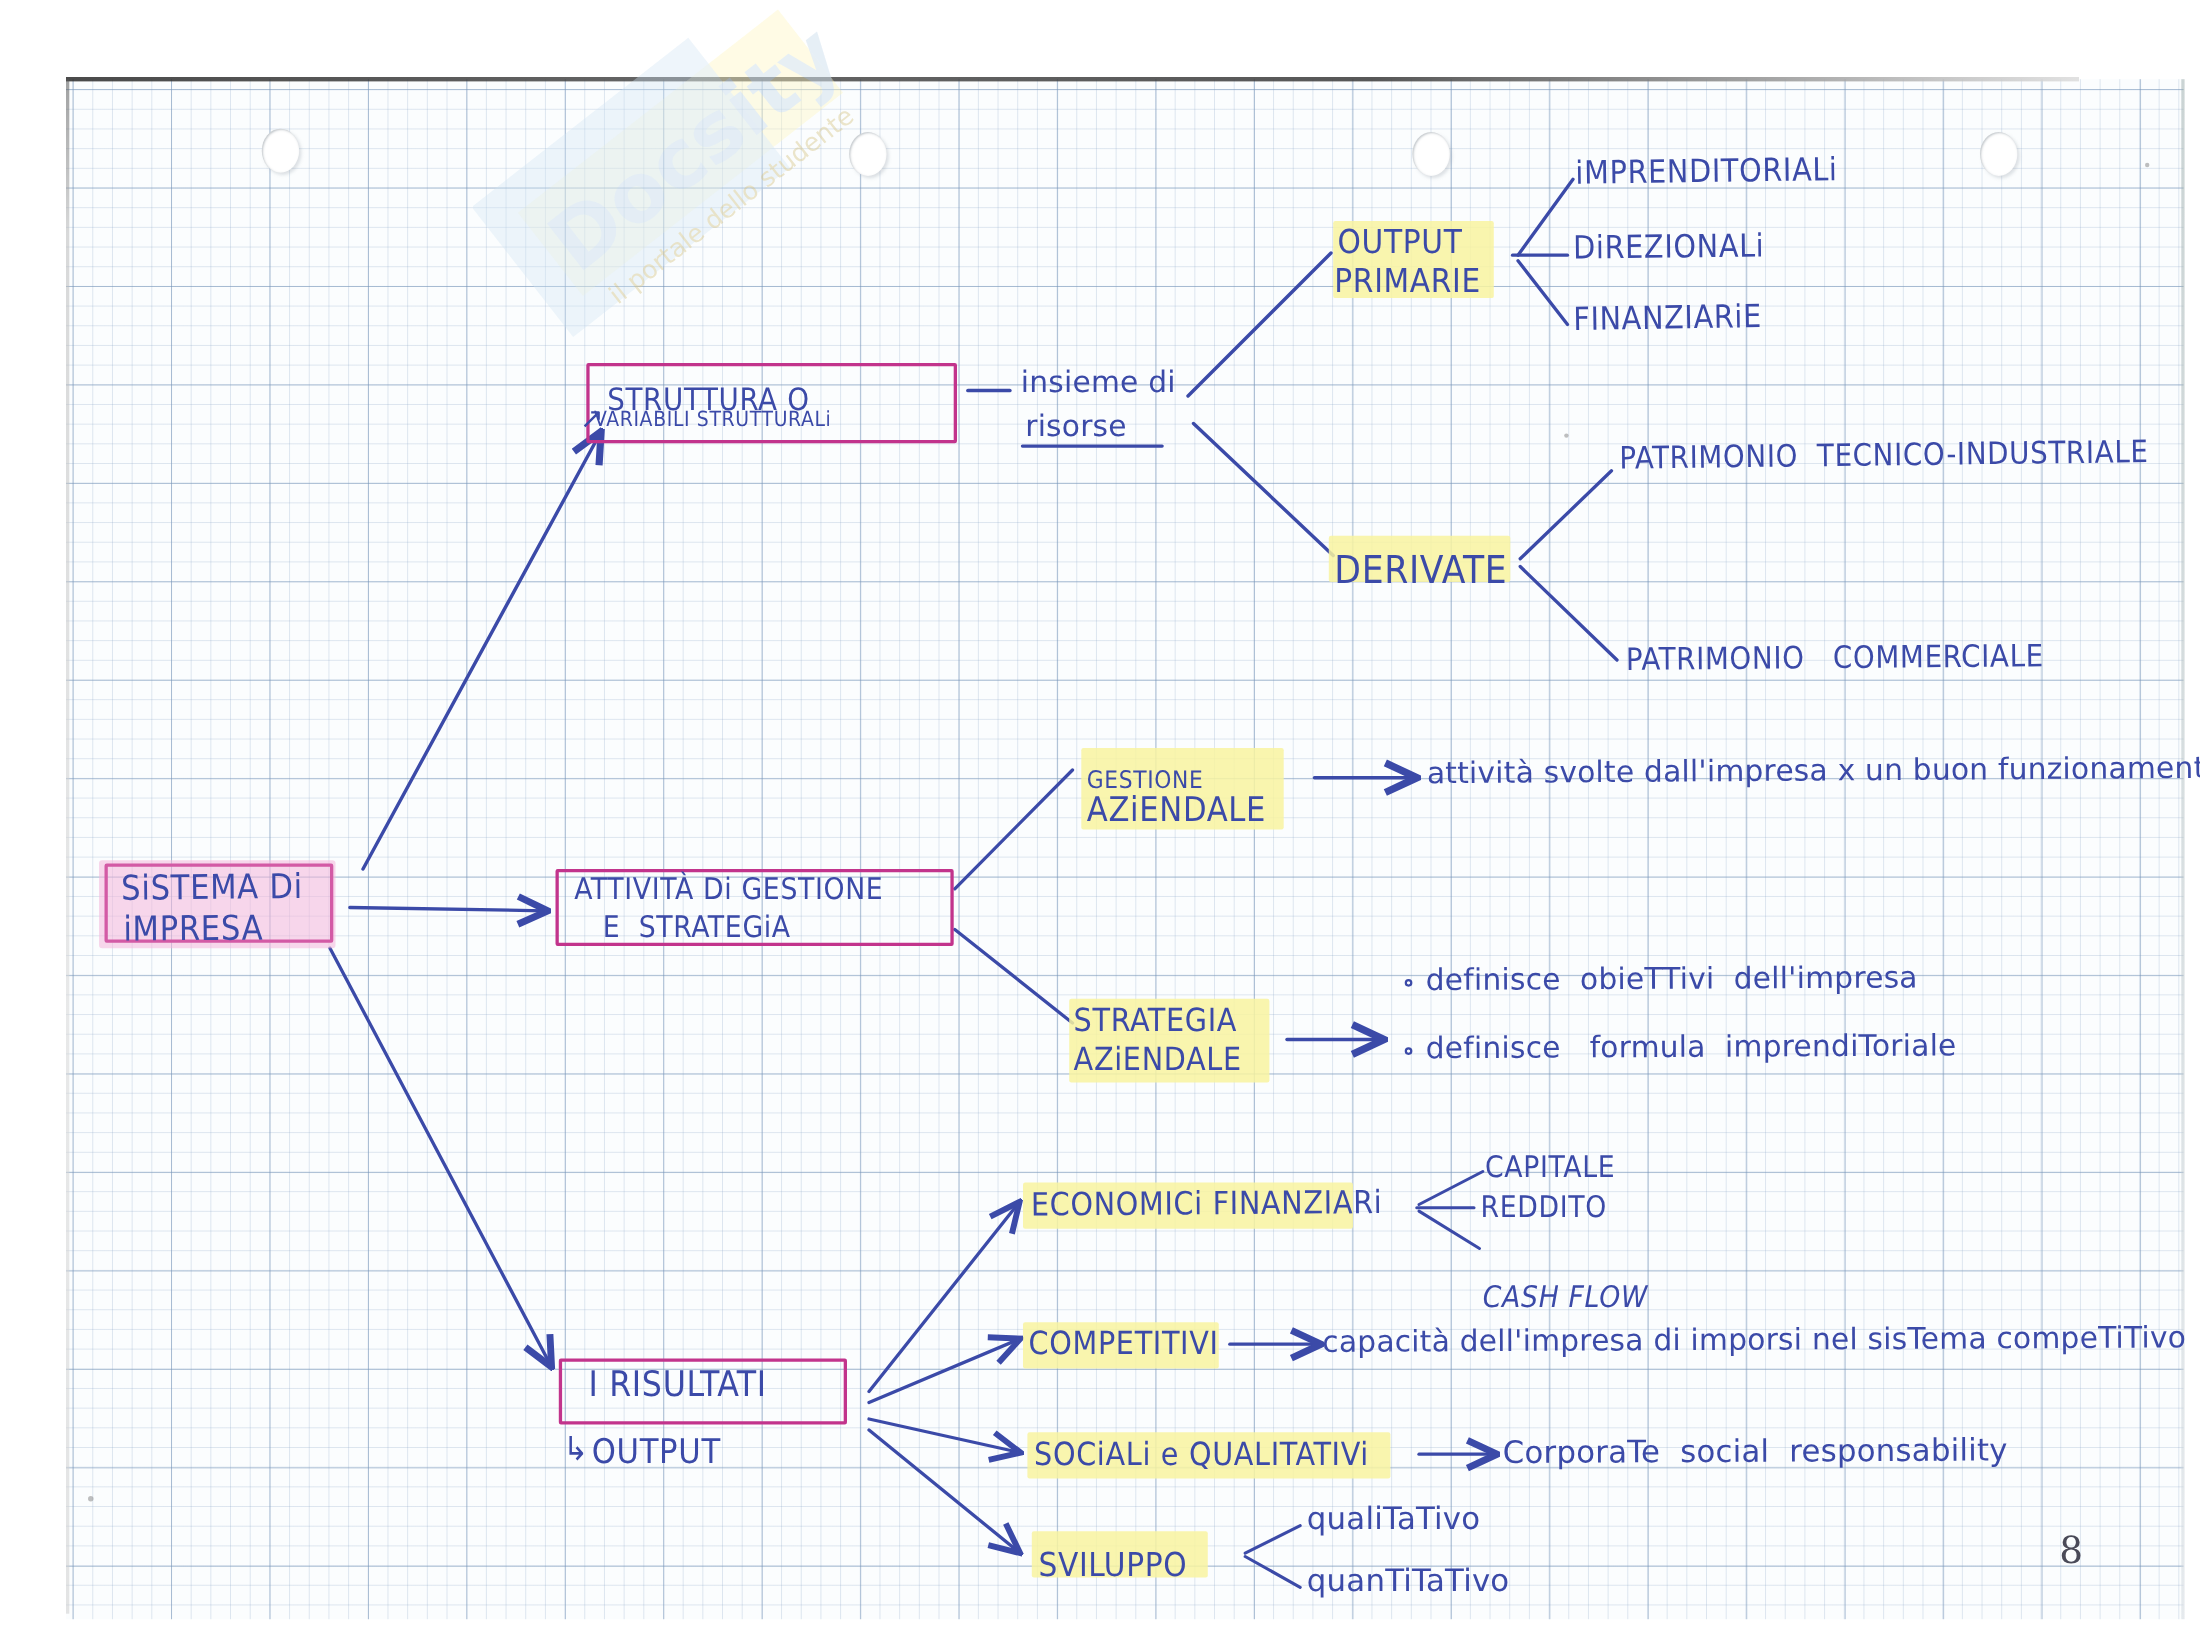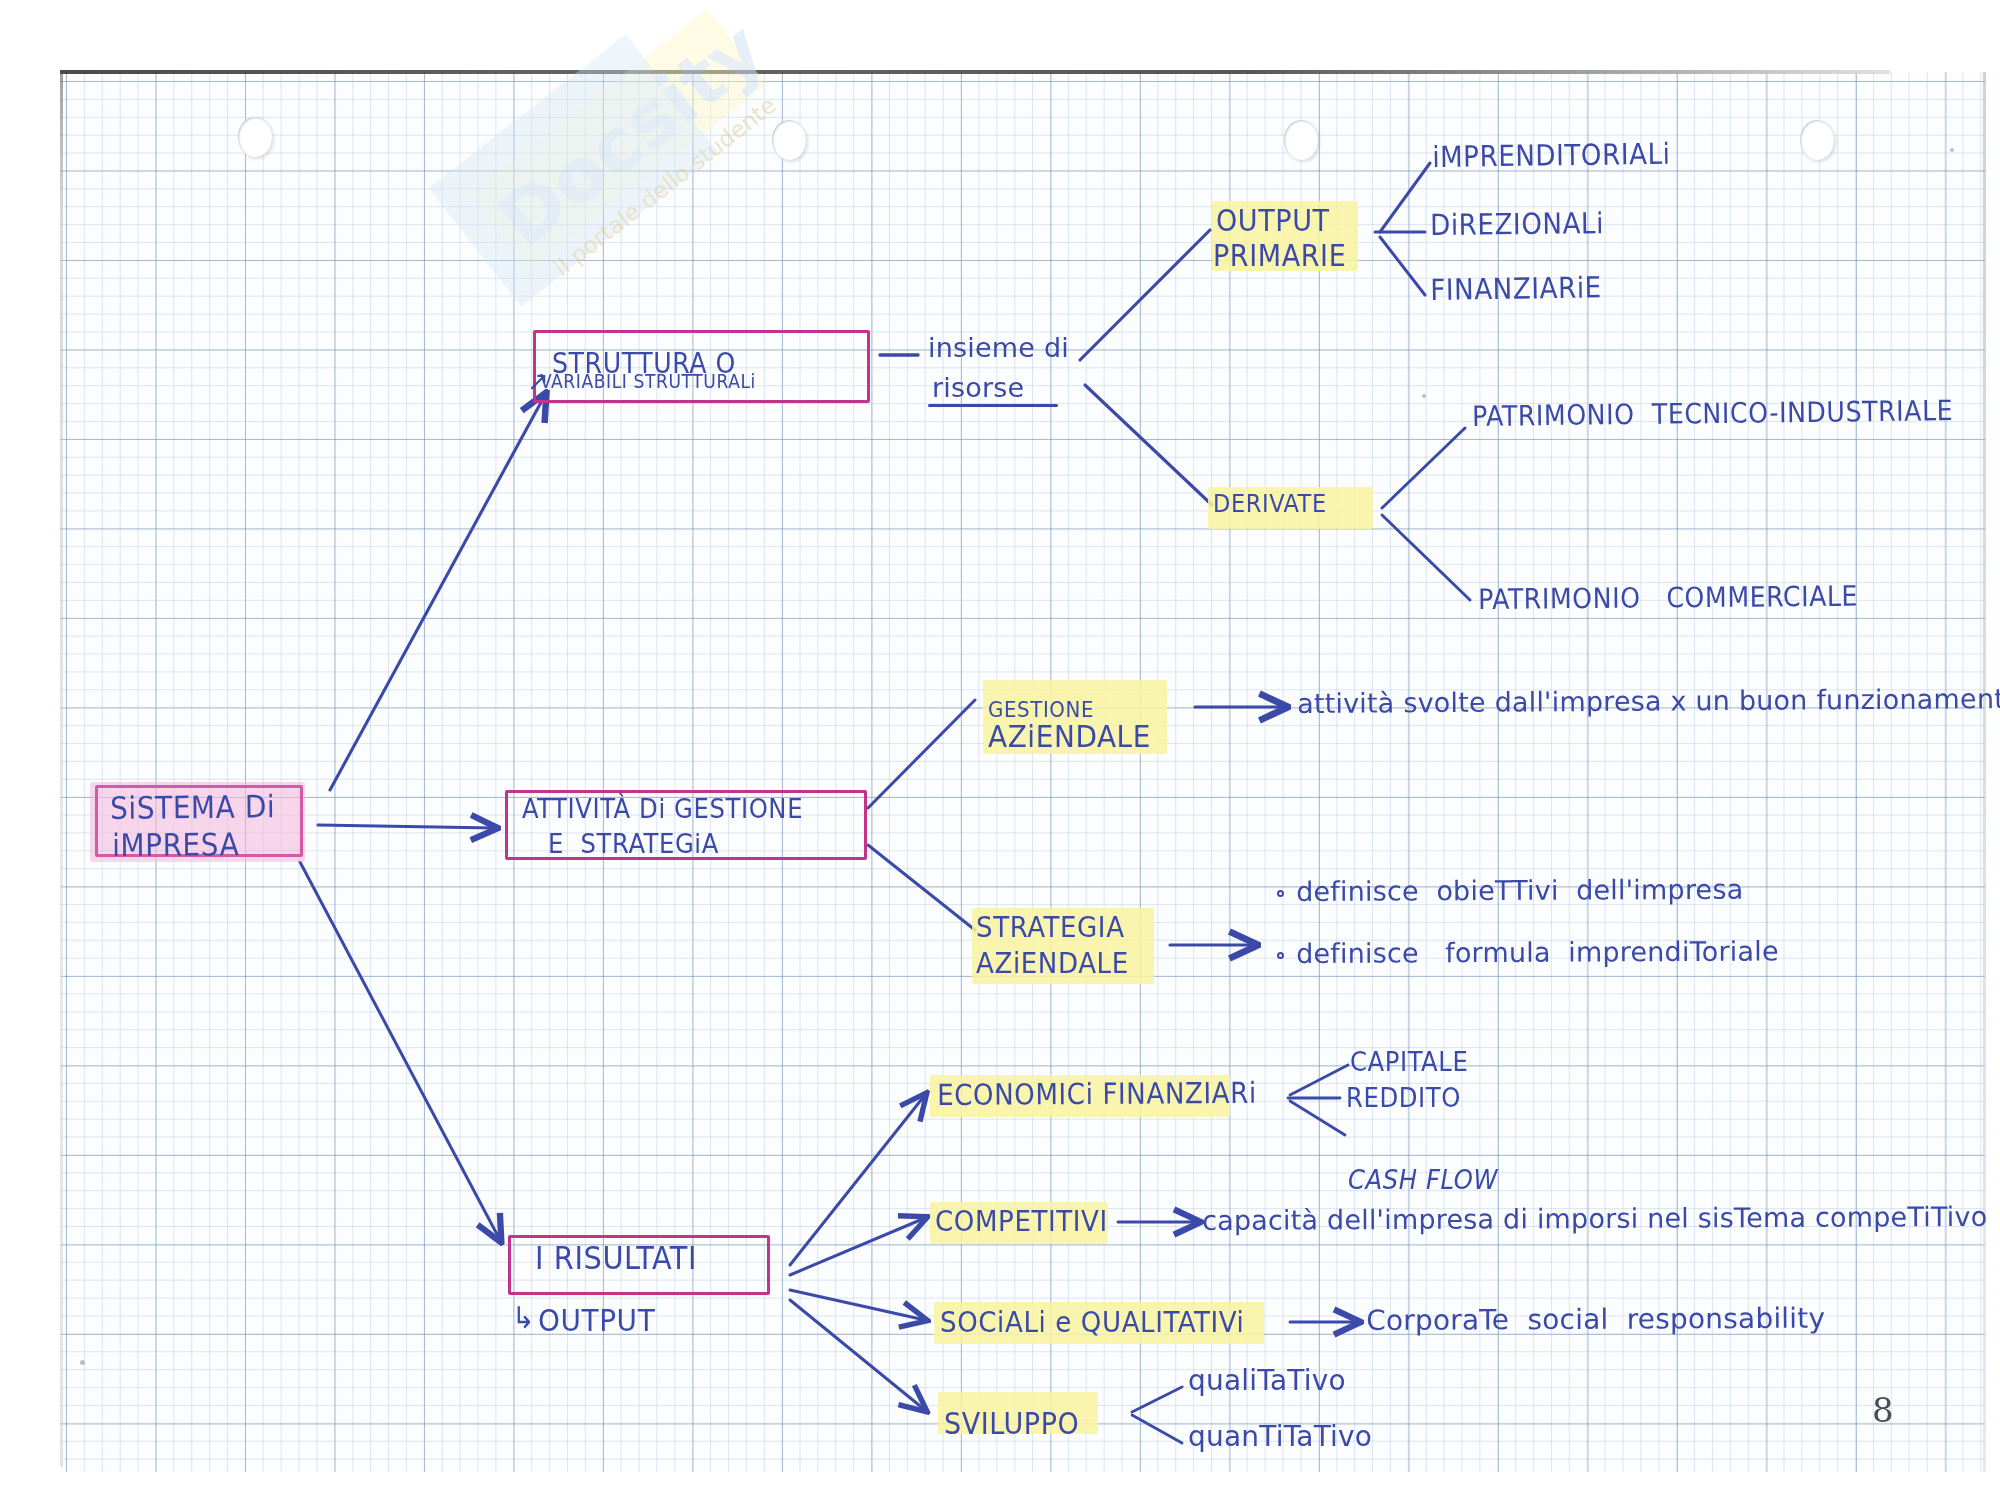"DERIVATE" div.hw { font-size: 25px -> 35px; top: 489px -> 499px }
